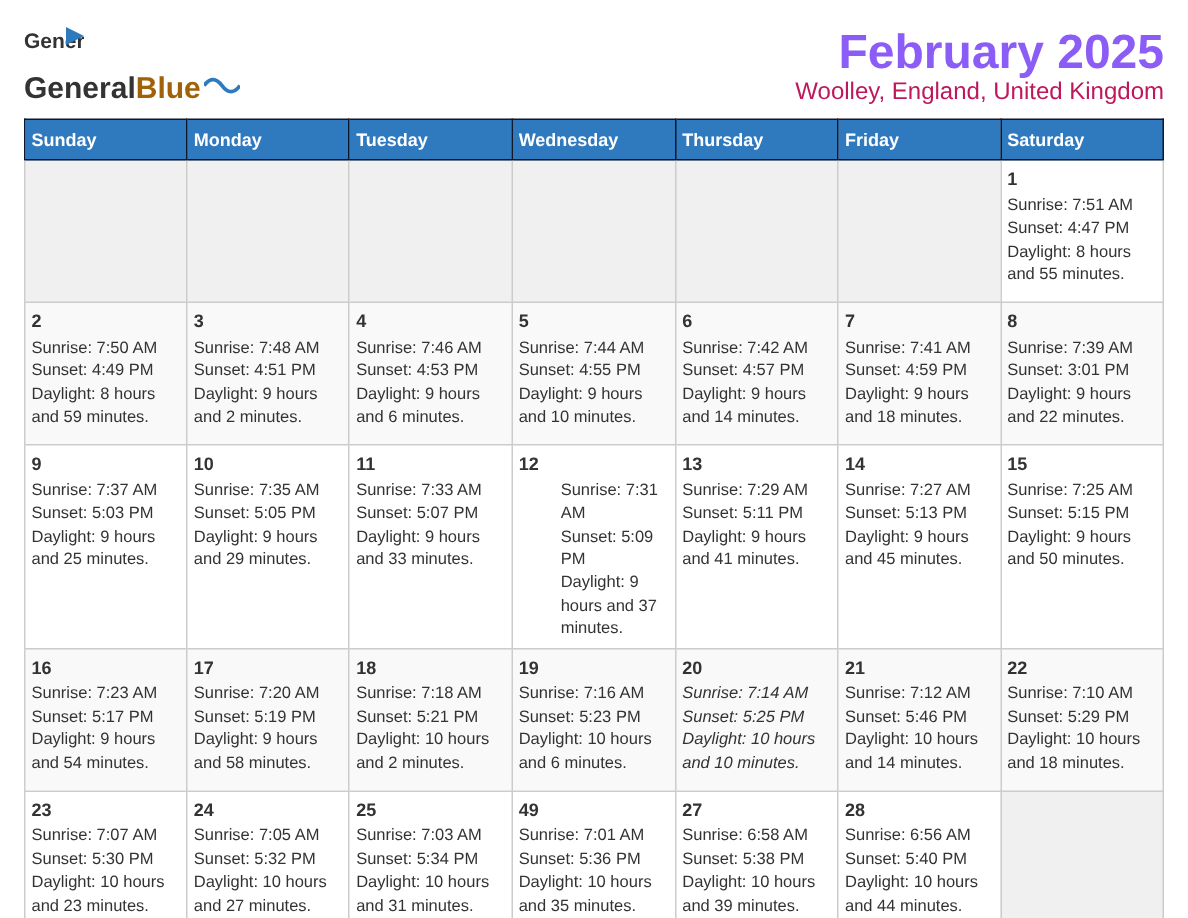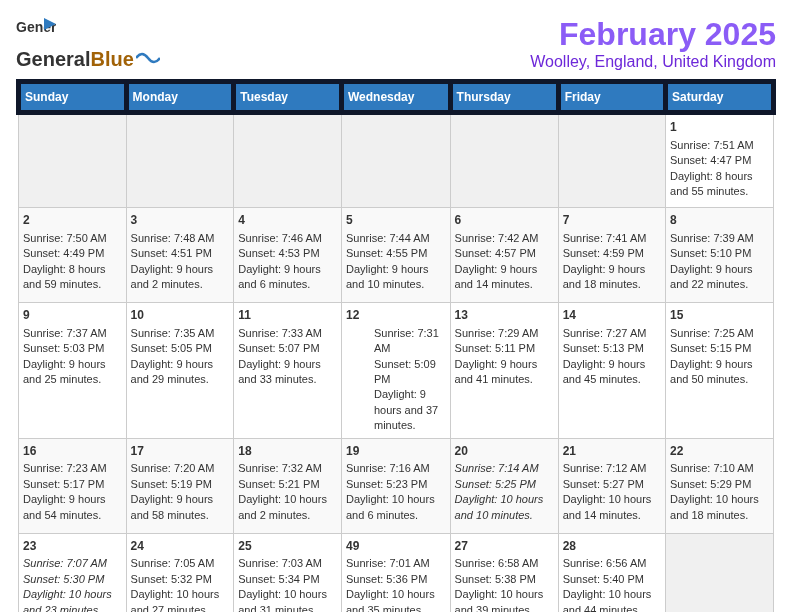"Woolley, England, United Kingdom" .title-block h2 { color: #6d28d9 -> #be185d }
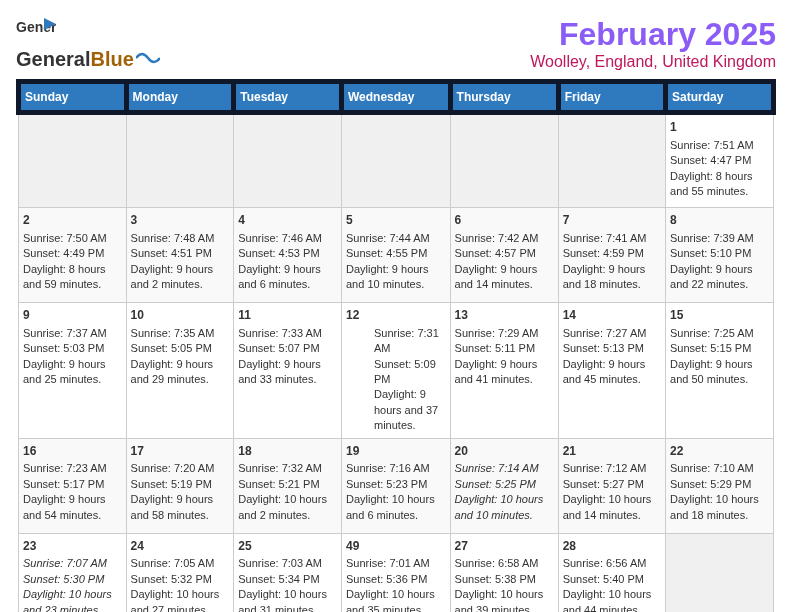"Sunday" thead tr th { border: 5px solid #0f172a -> 1px solid #0f172a }
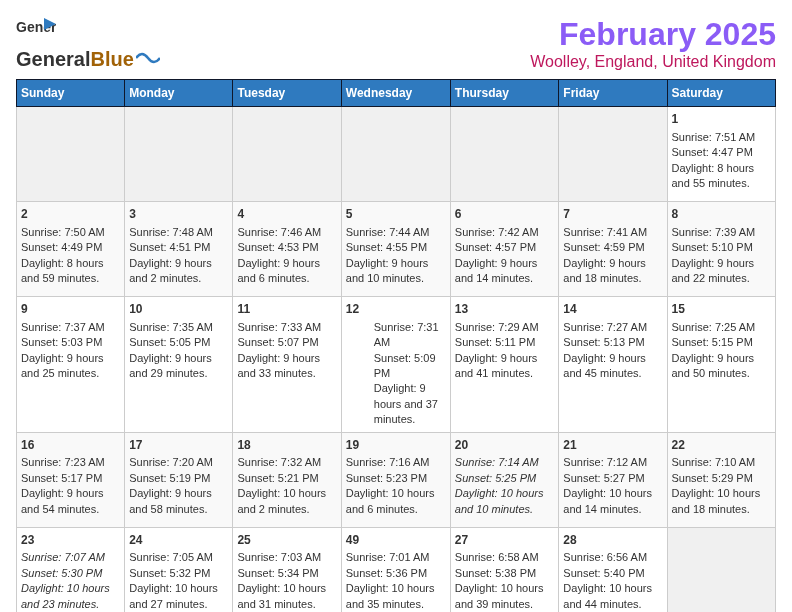"Sunrise: 7:39 AM" div.day-info { text: 5:10 -> 3:01 }
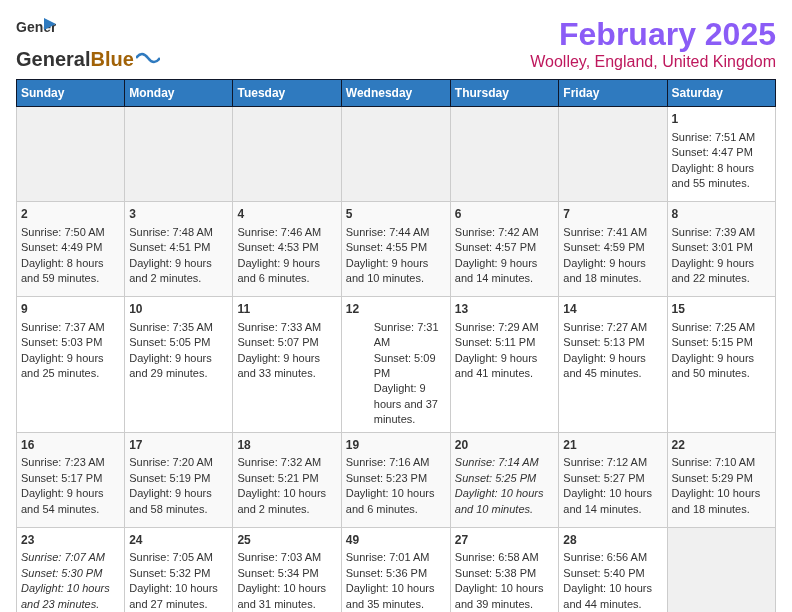"Sunrise: 7:32 AM" div.day-info { text: 7:32 -> 7:18 }
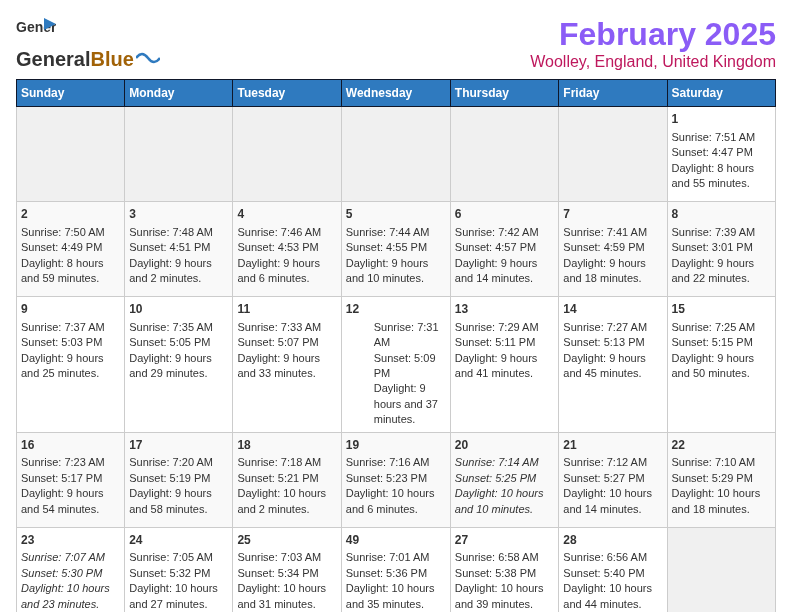"Sunrise: 7:12 AM" div.day-info { text: 5:27 -> 5:46 }
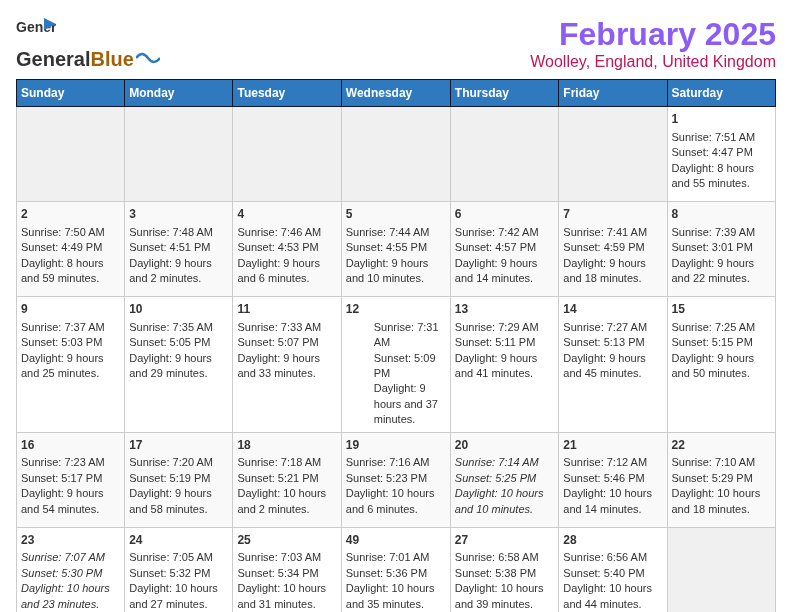"Sunrise: 7:07 AM" div.day-info { font-style: italic -> none }
